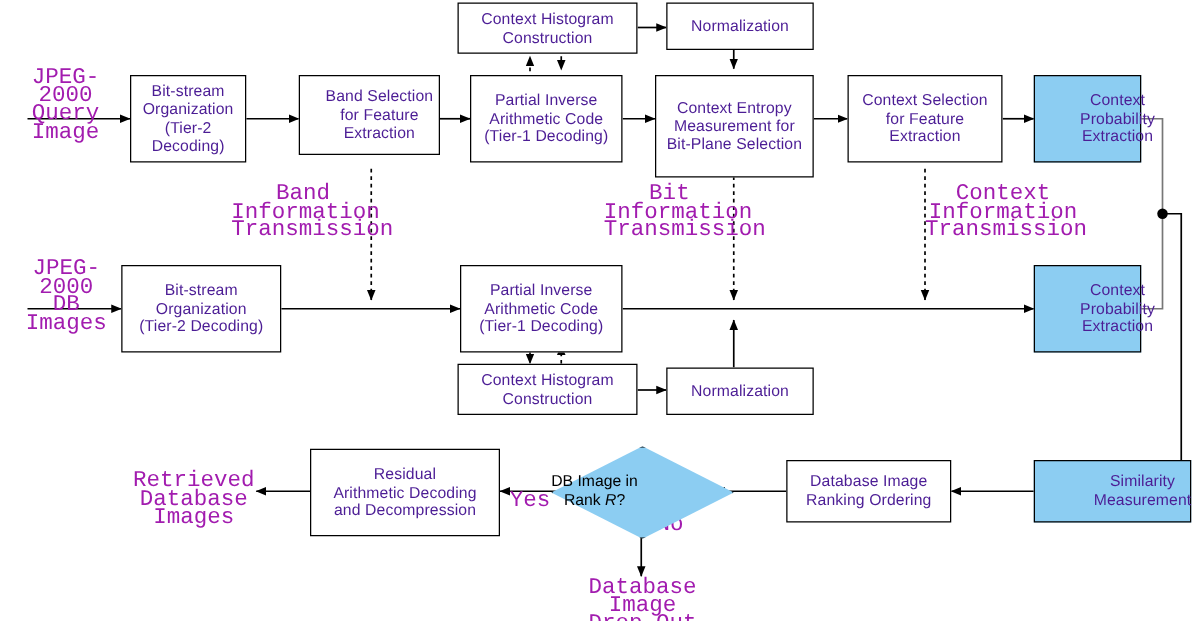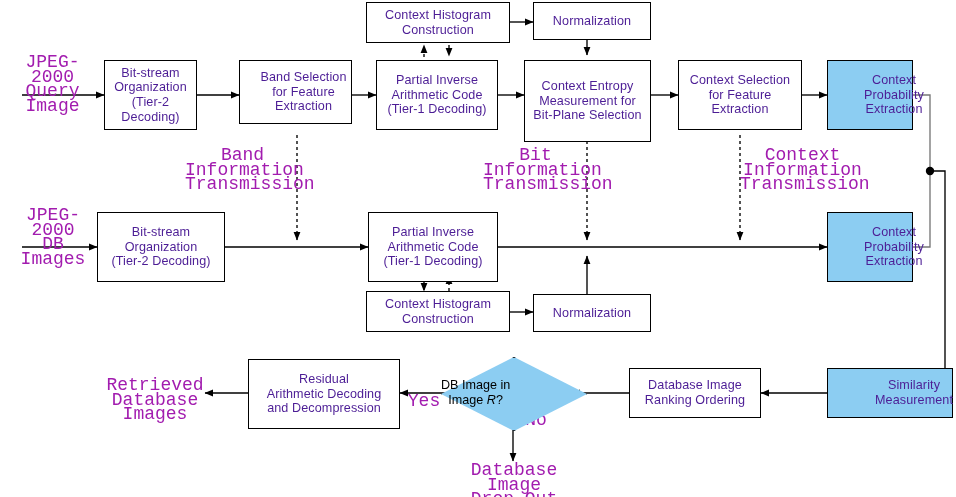"Image" span { text: Image -> Rank }
